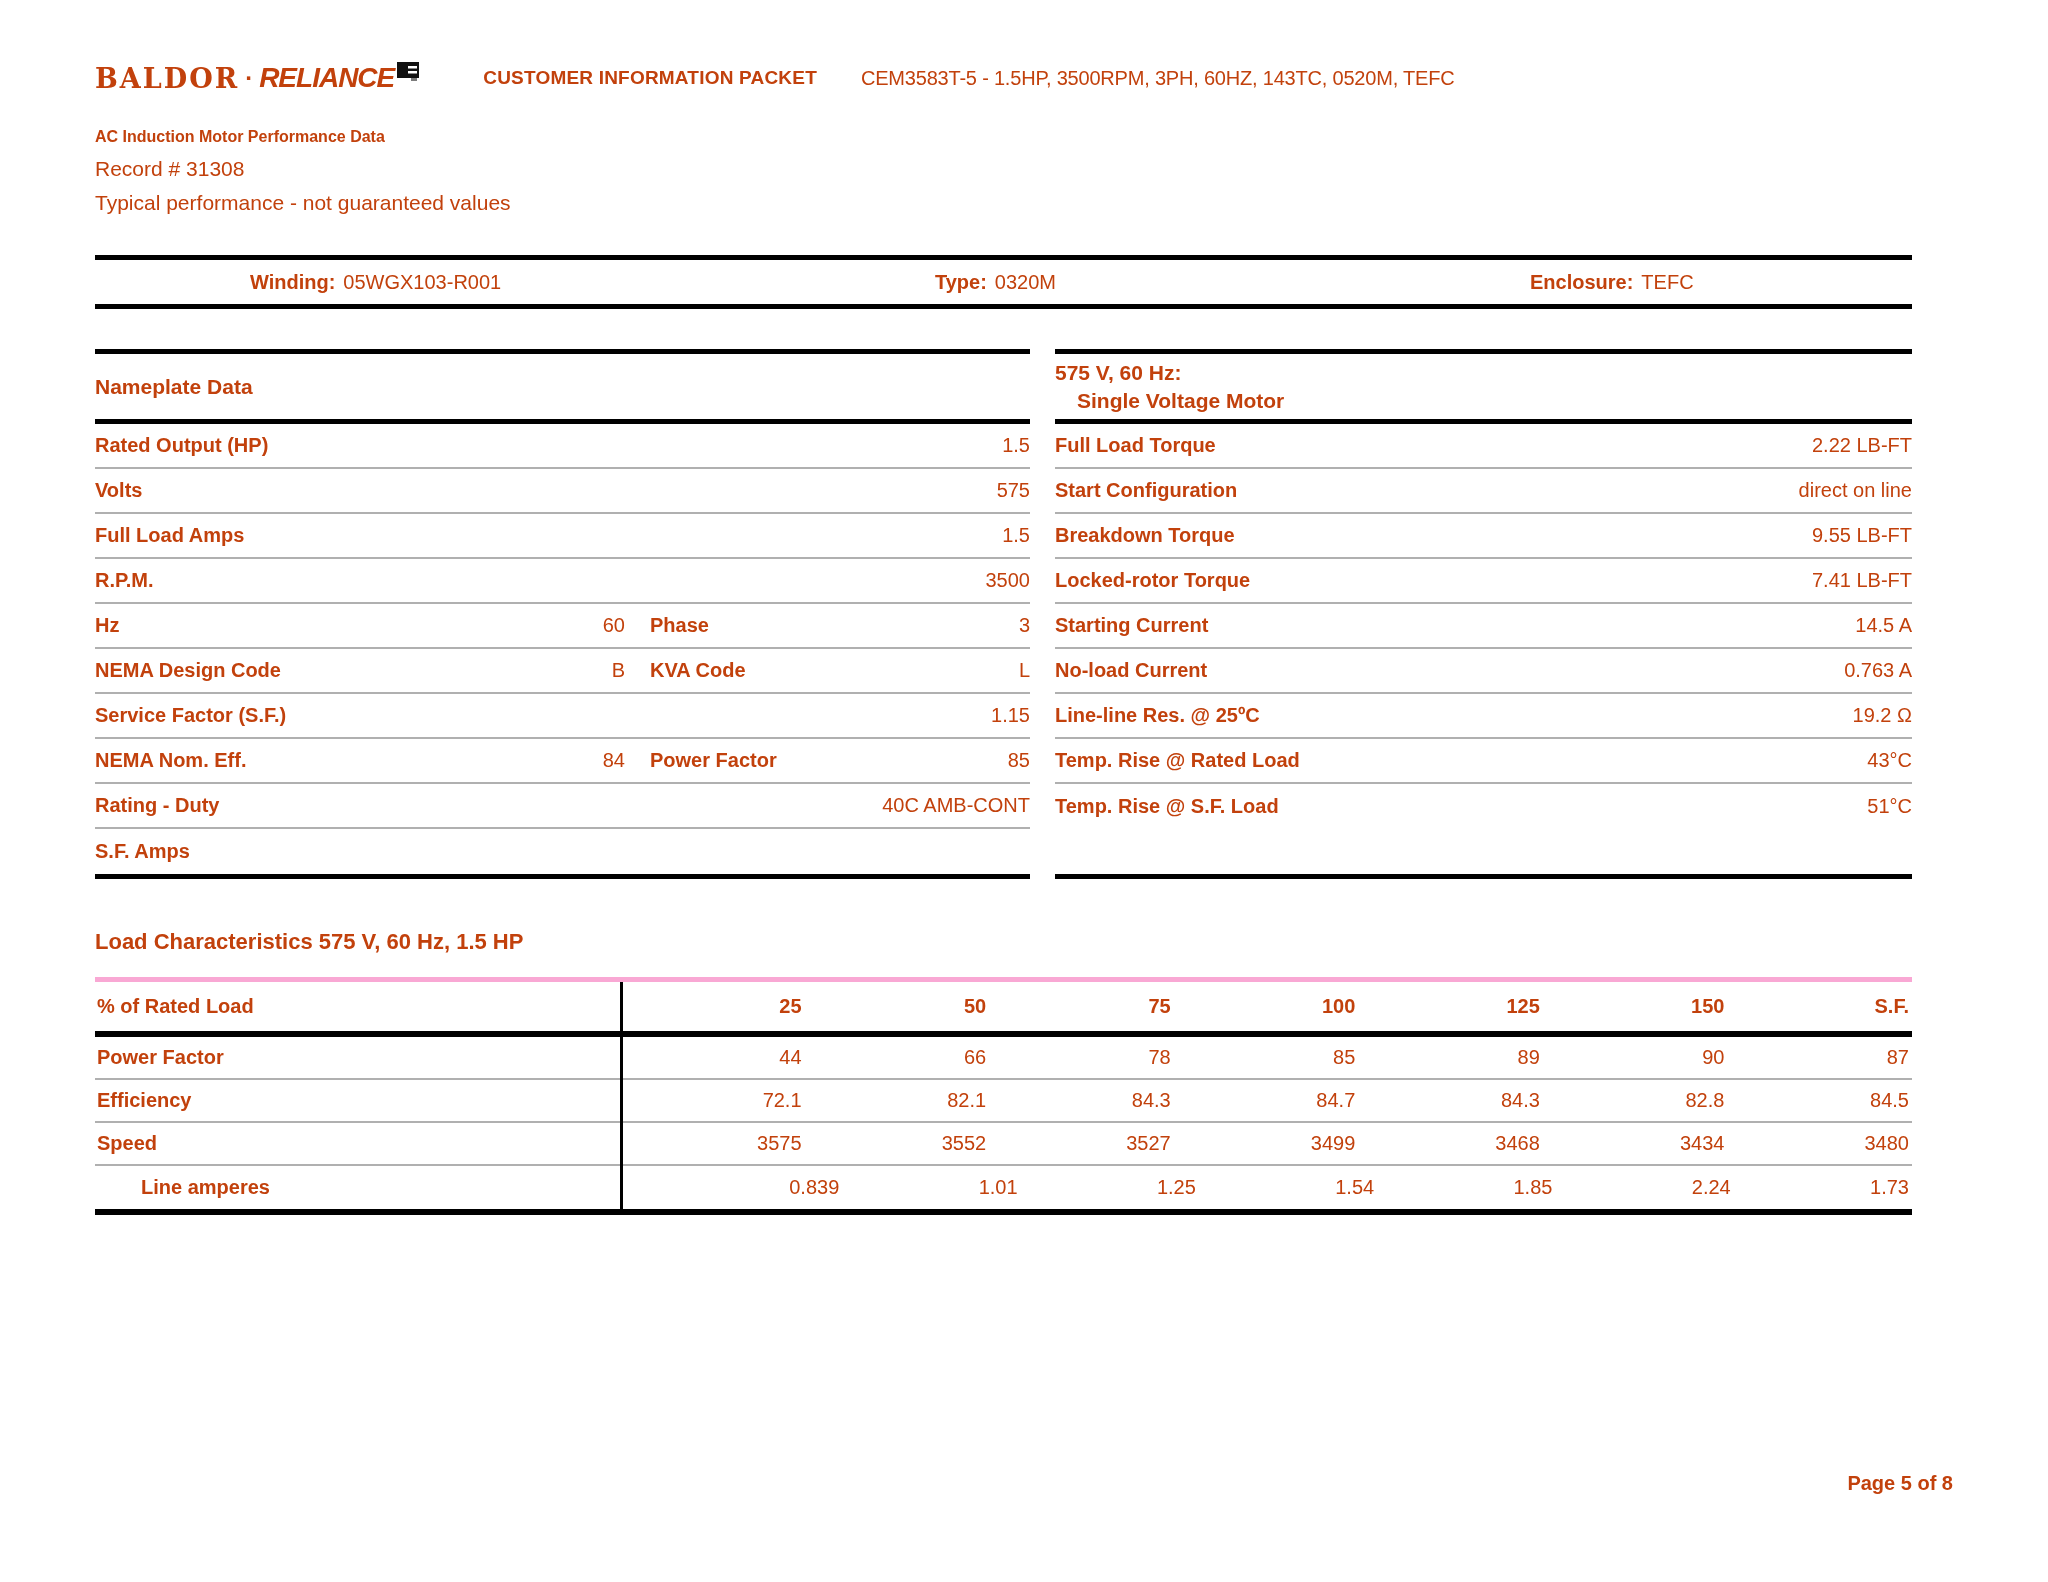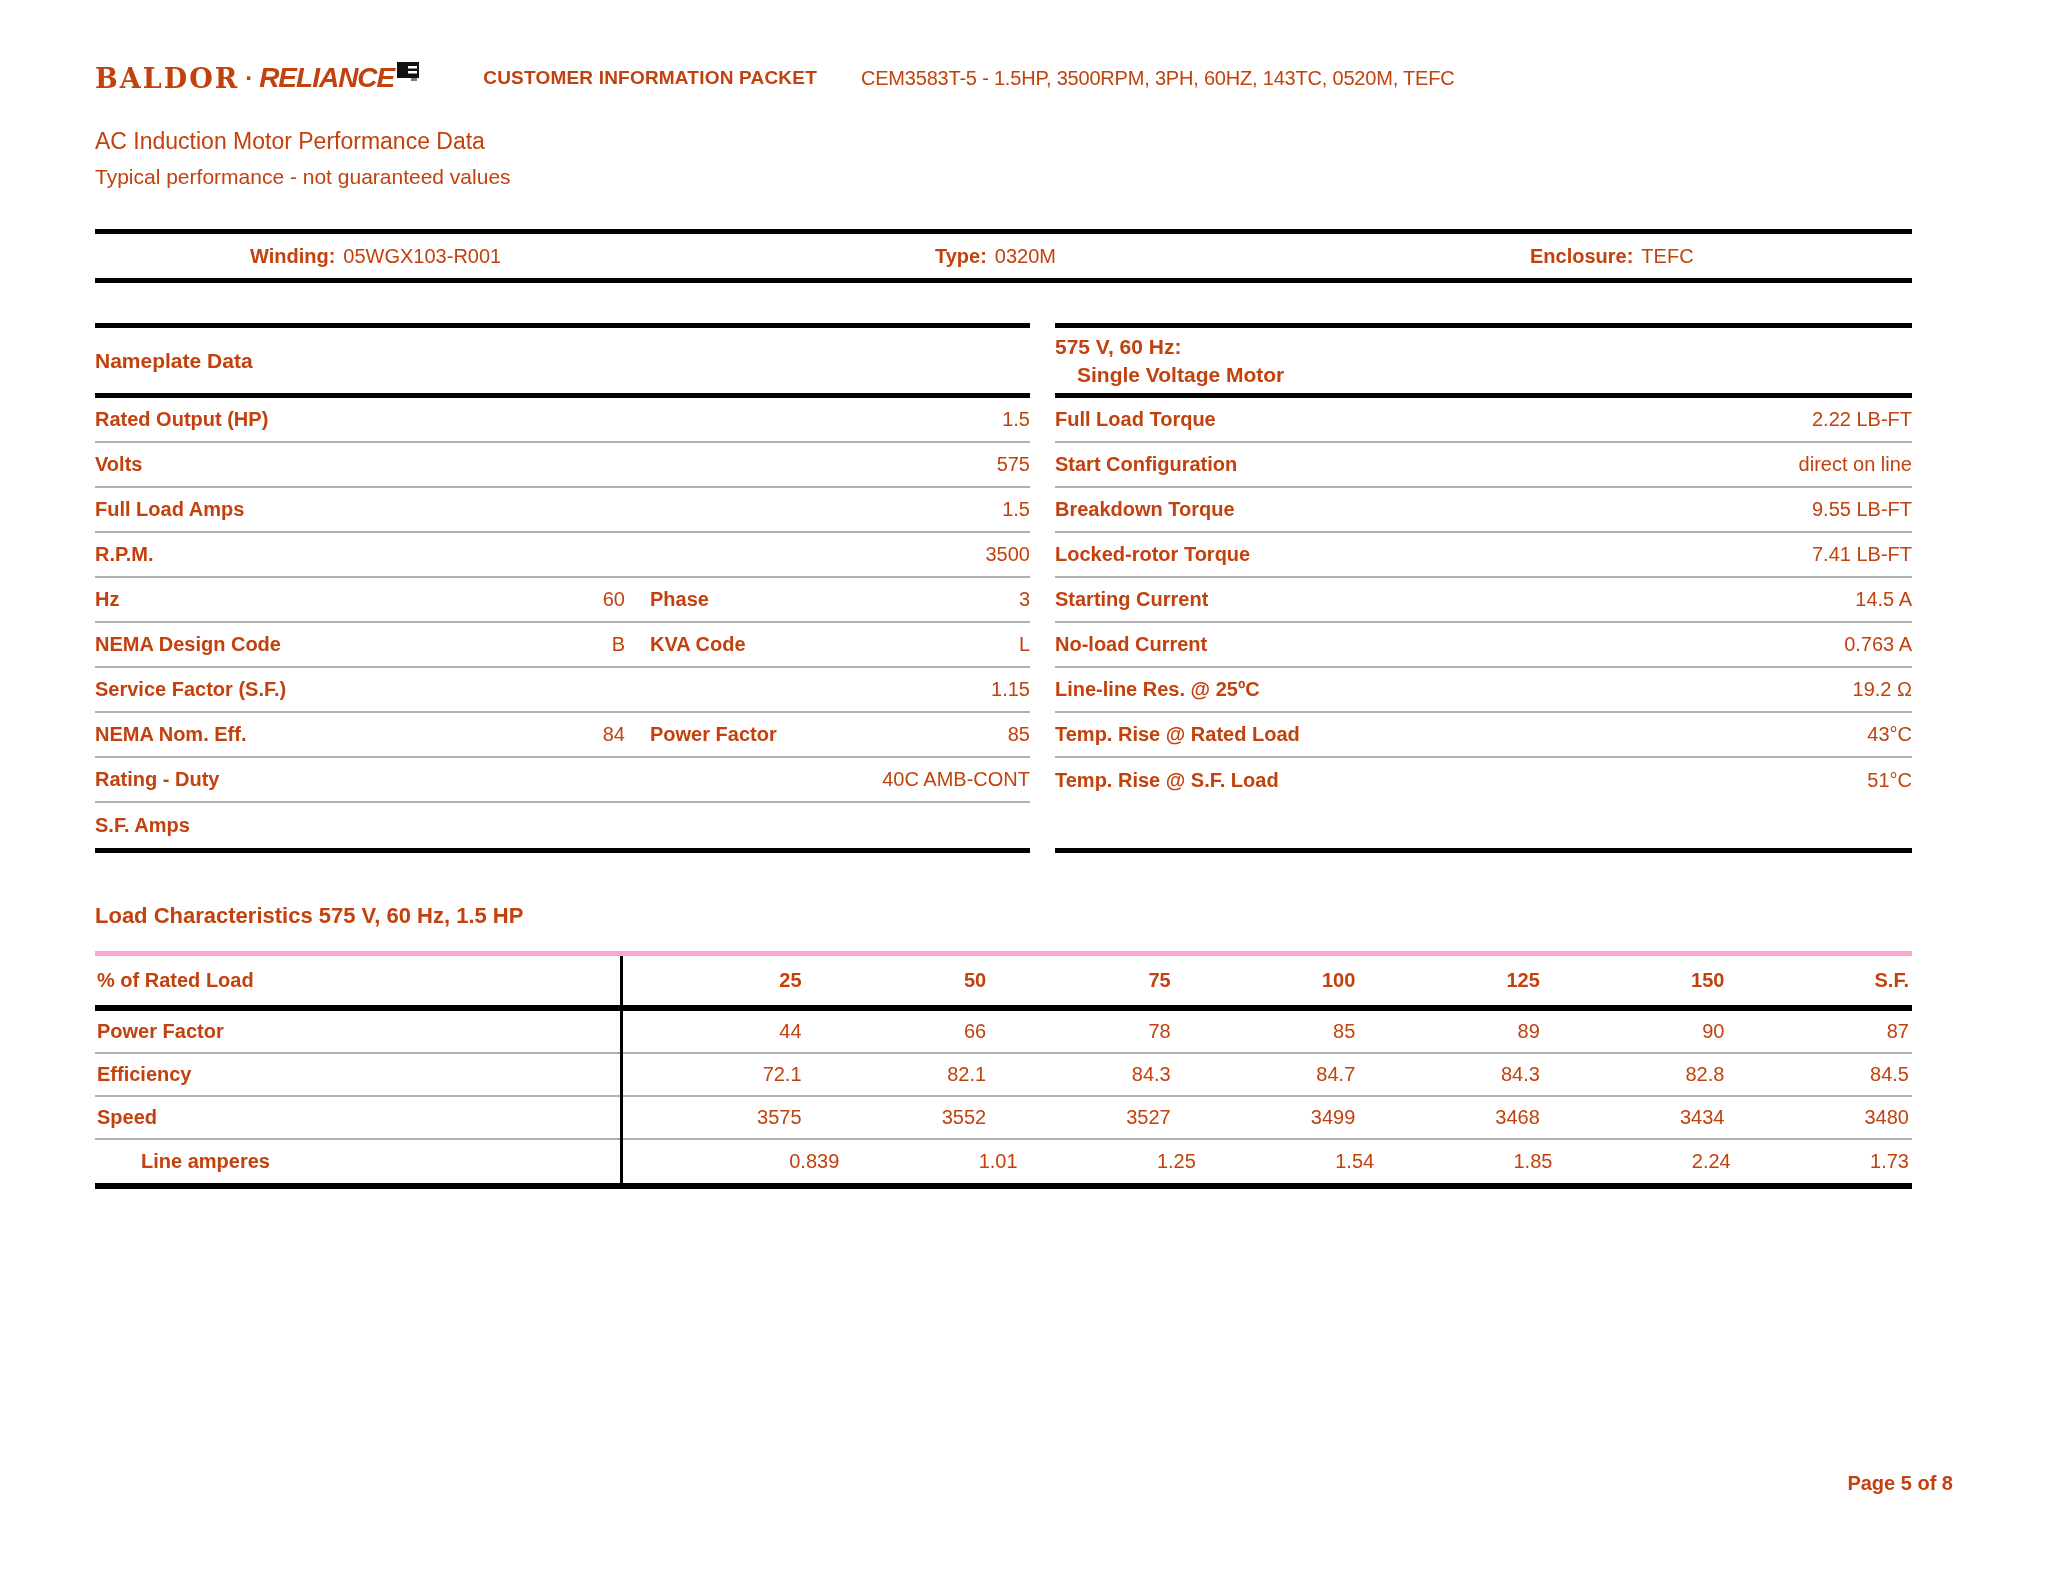"AC Induction Motor Performance Data" .doc-title { font-size: 23px -> 16px; font-weight: 400 -> 700 }
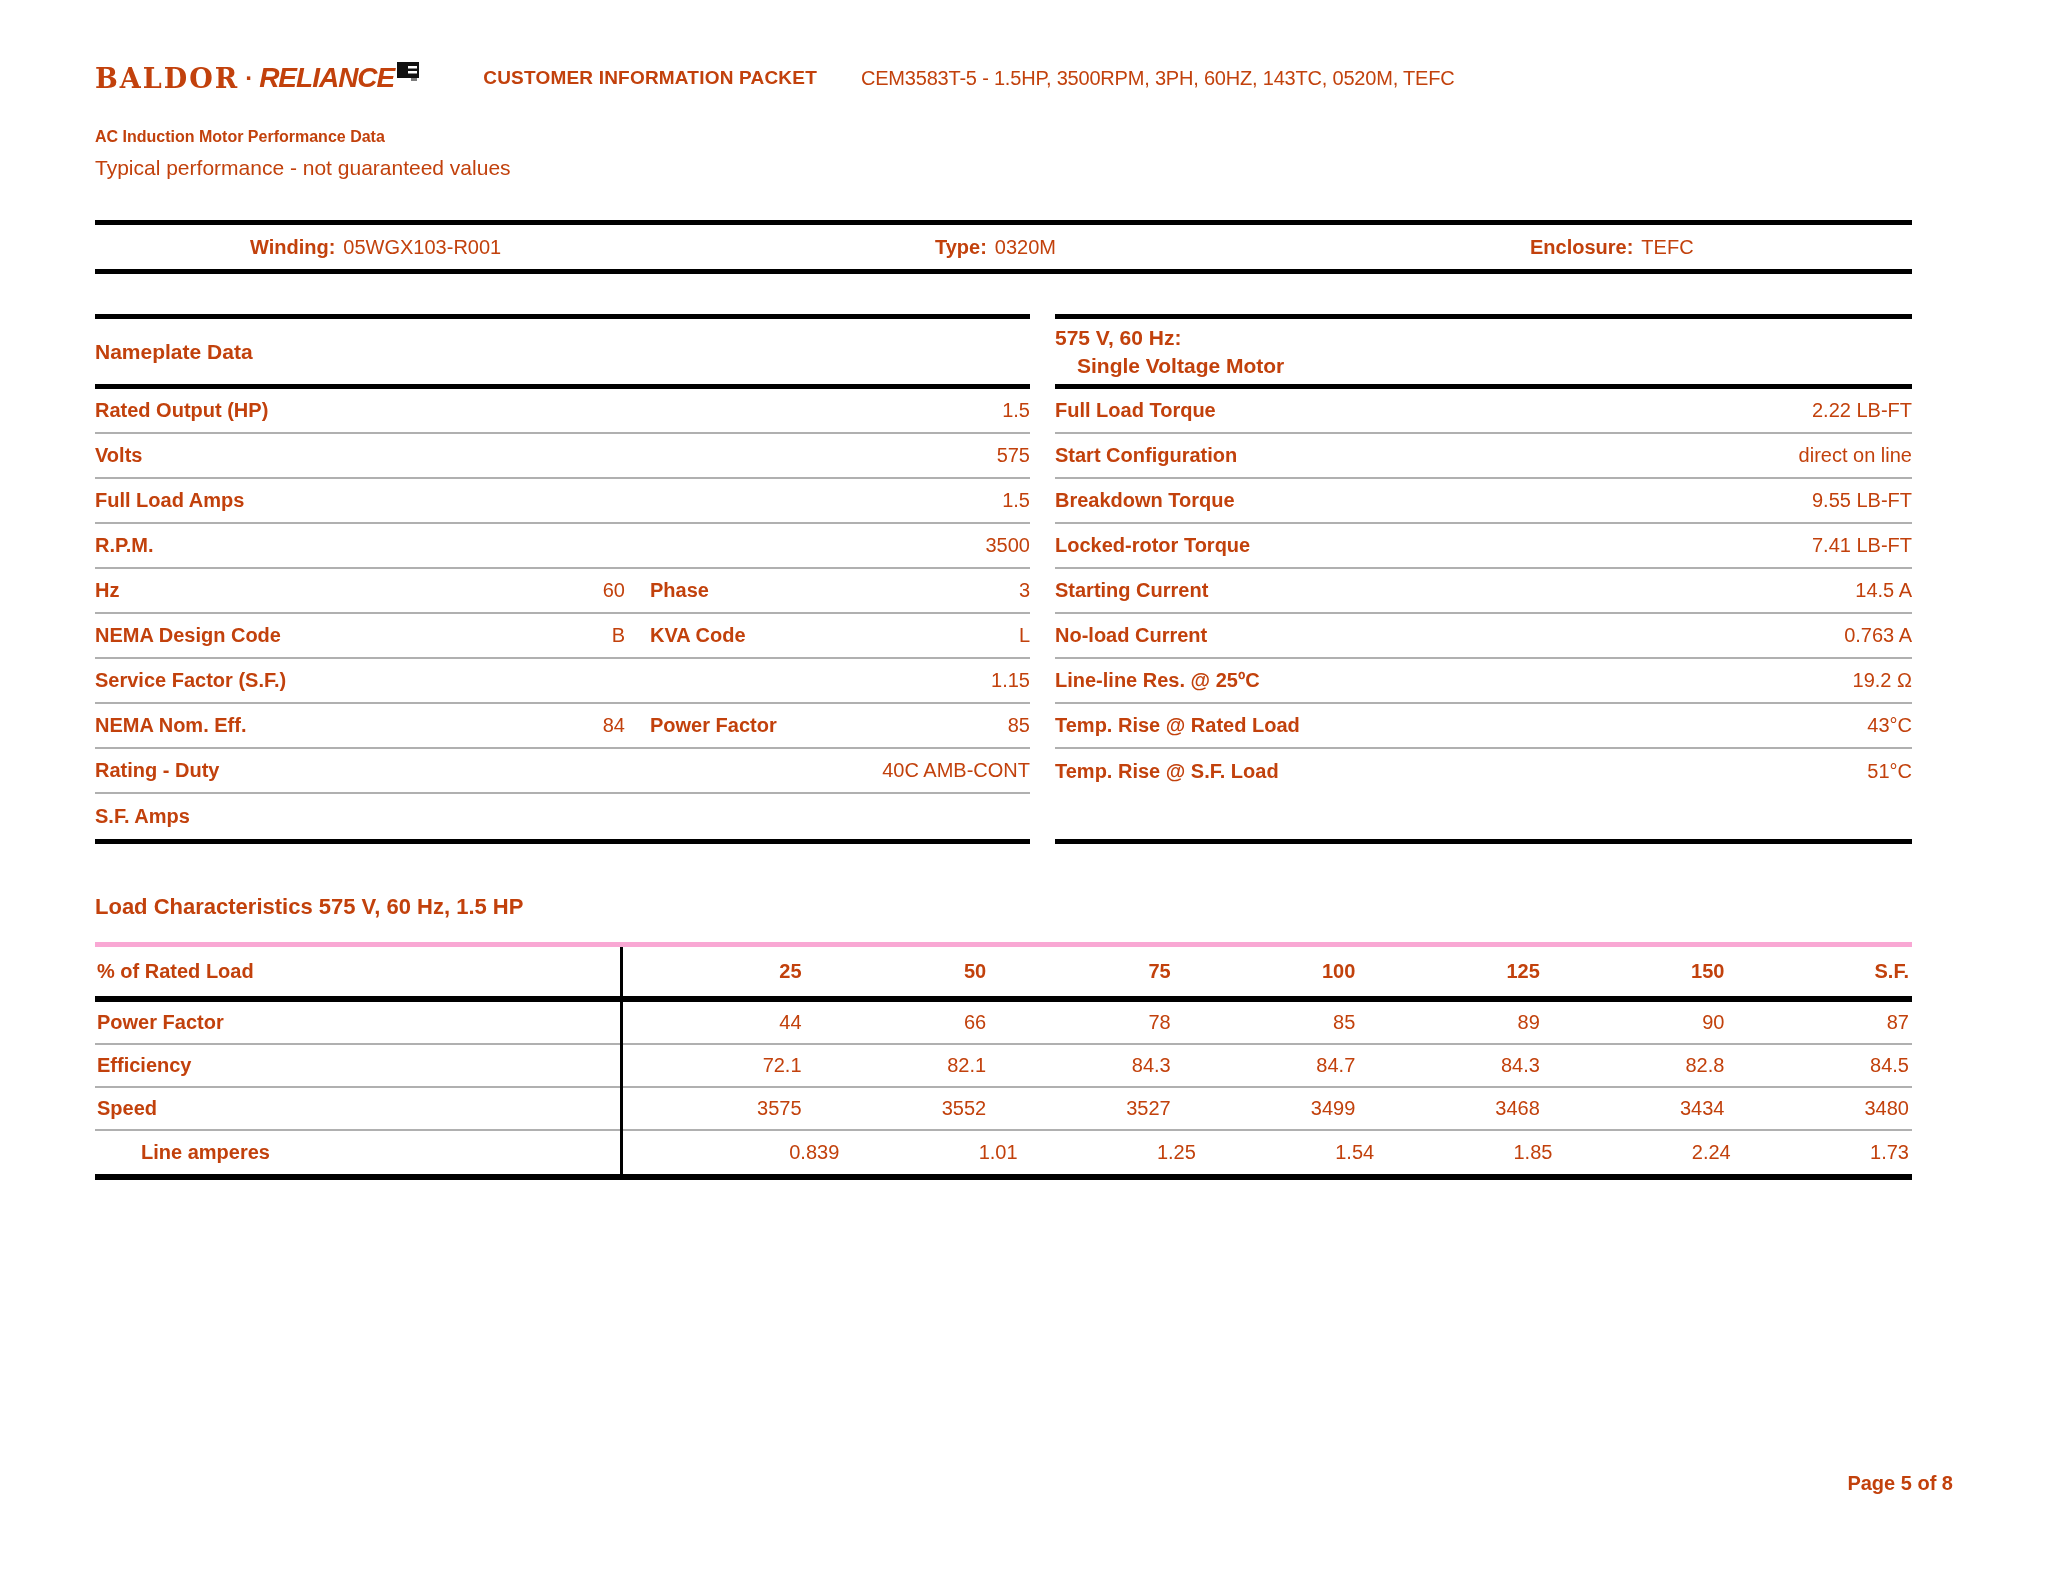"Record # 31308" div.record-no { html: none -> <div>Record # 31308</div> }
